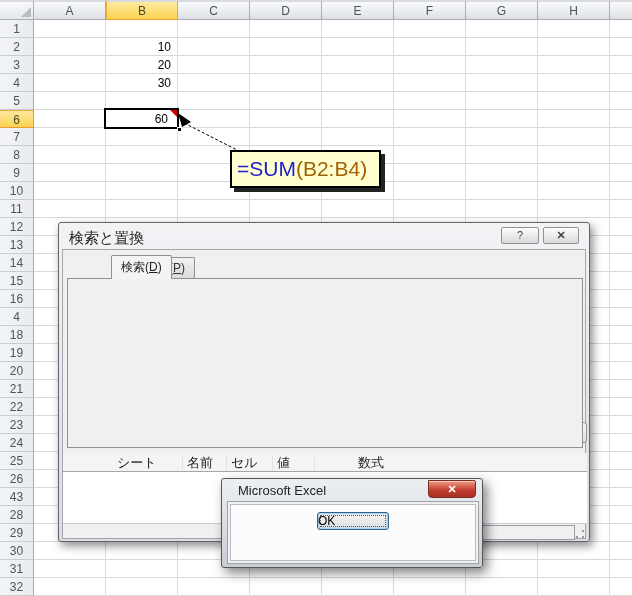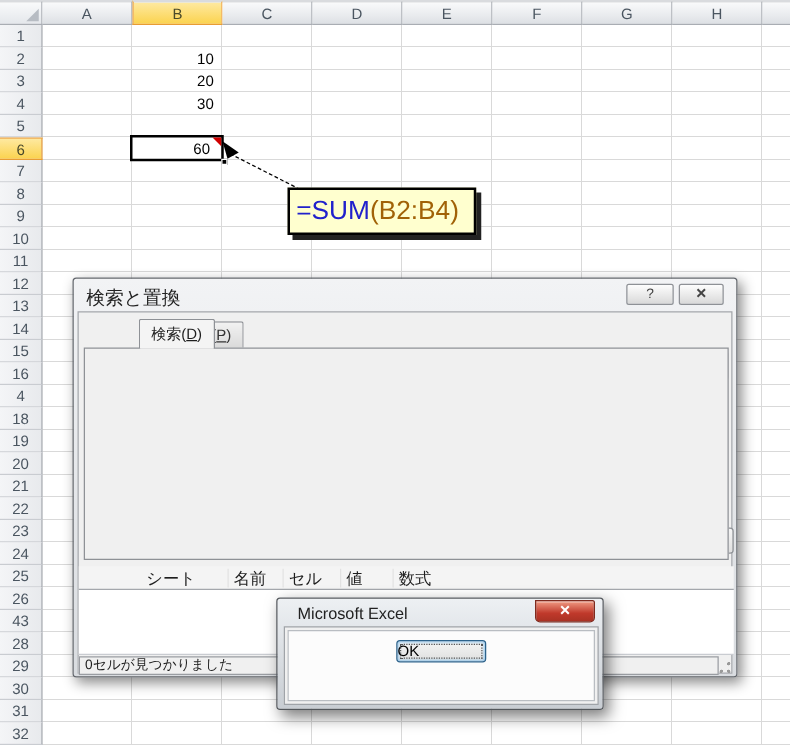"数式" .rc5 { margin-left: none -> 39px }
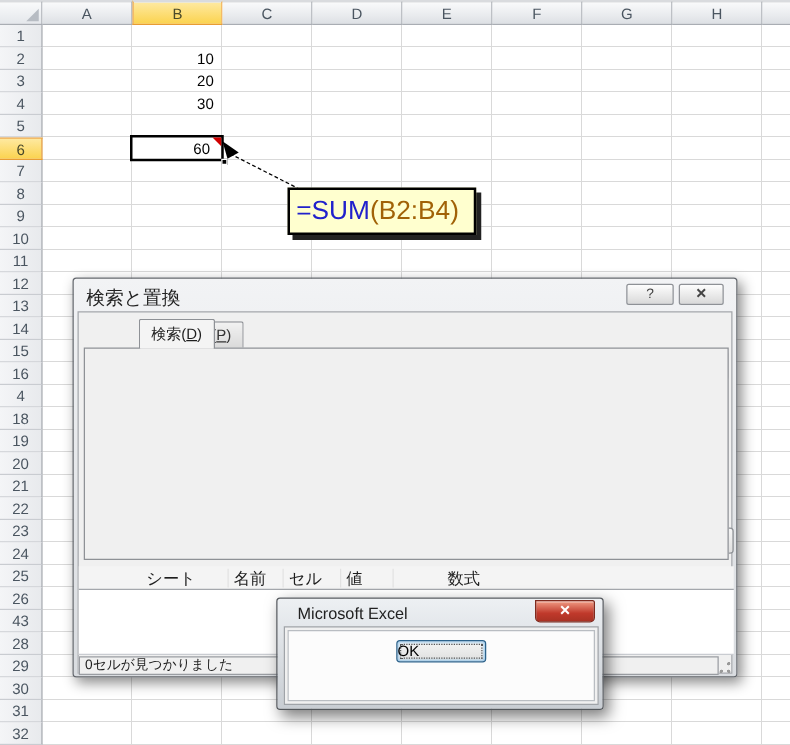"0セルが見つかりました" div.status-seg { html: <div>0セルが見つかりました</div> -> none }
